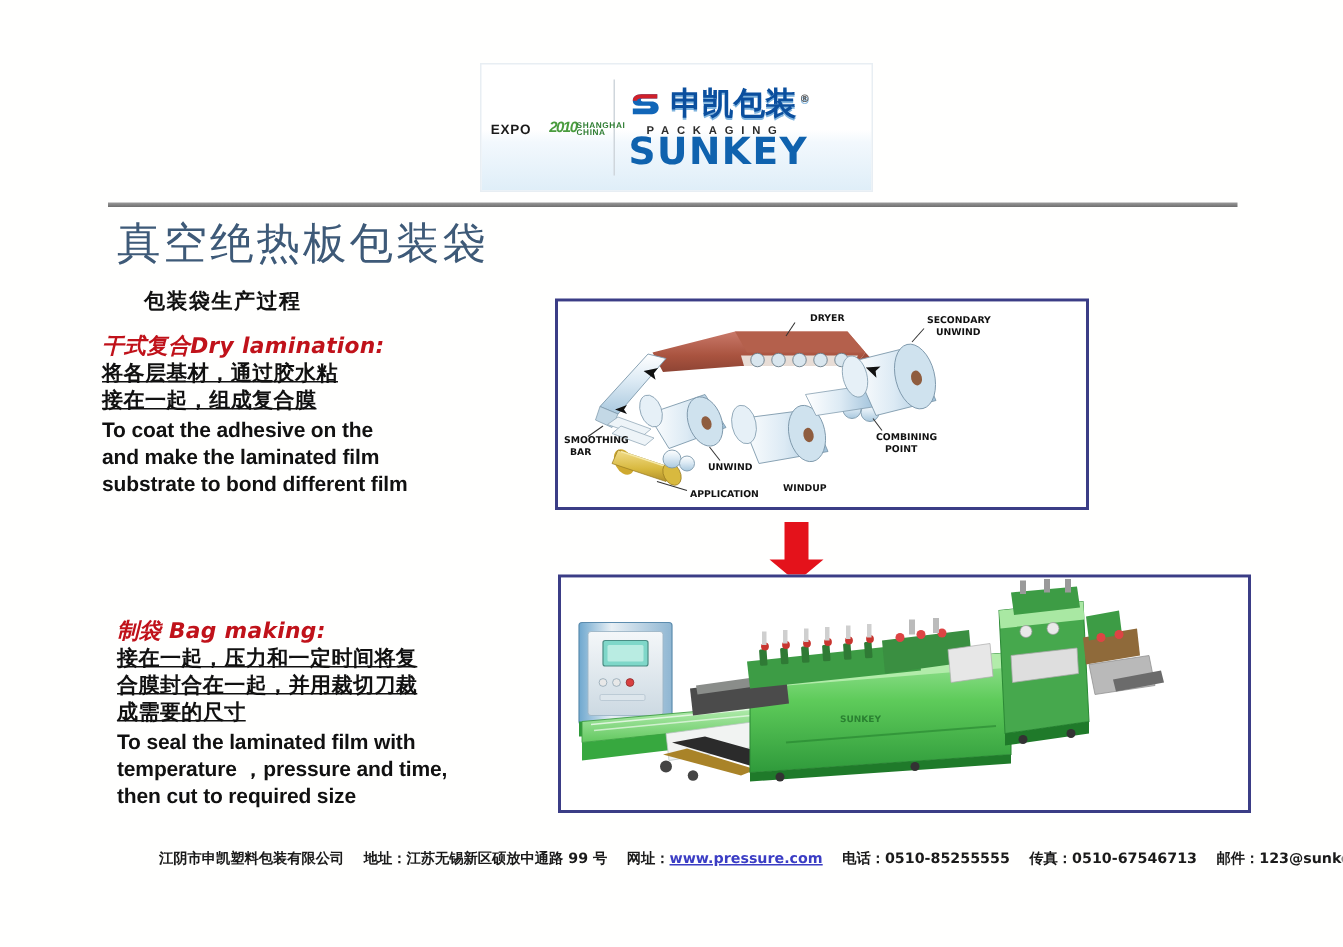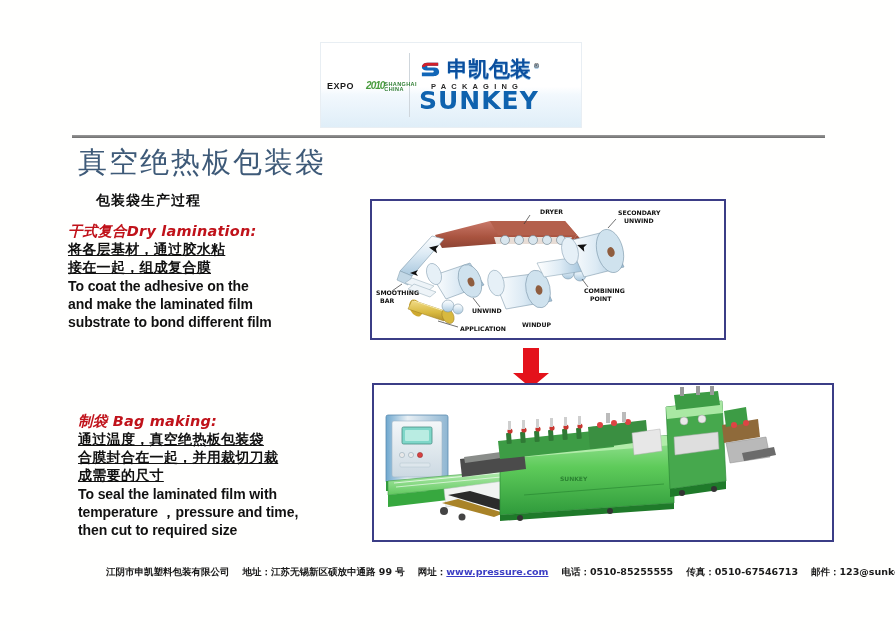"通过温度，真空绝热板包装袋" p.blk-cn { text: 通过温度，真空绝热板包装袋 -> 接在一起，压力和一定时间将复 }
